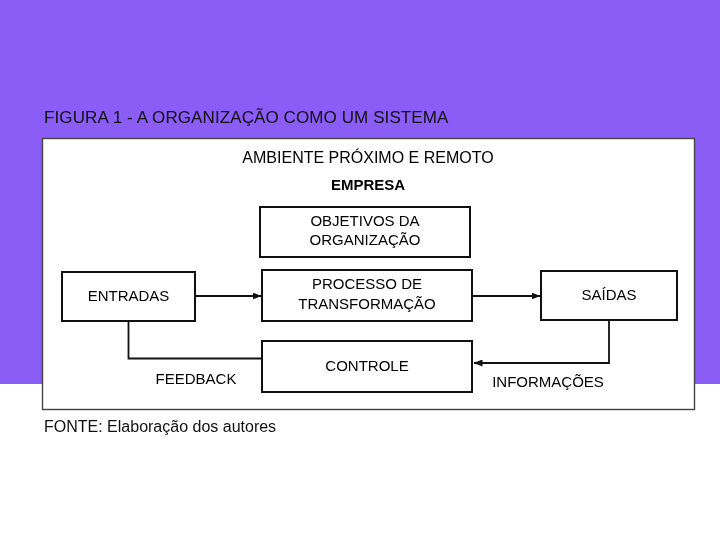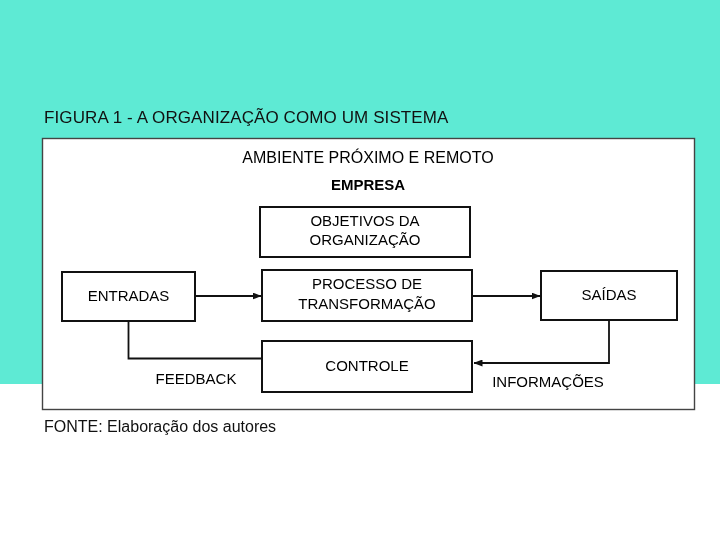"FIGURA 1 - A ORGANIZAÇÃO" #page { background: #5eead4 -> #8b5cf6 }
